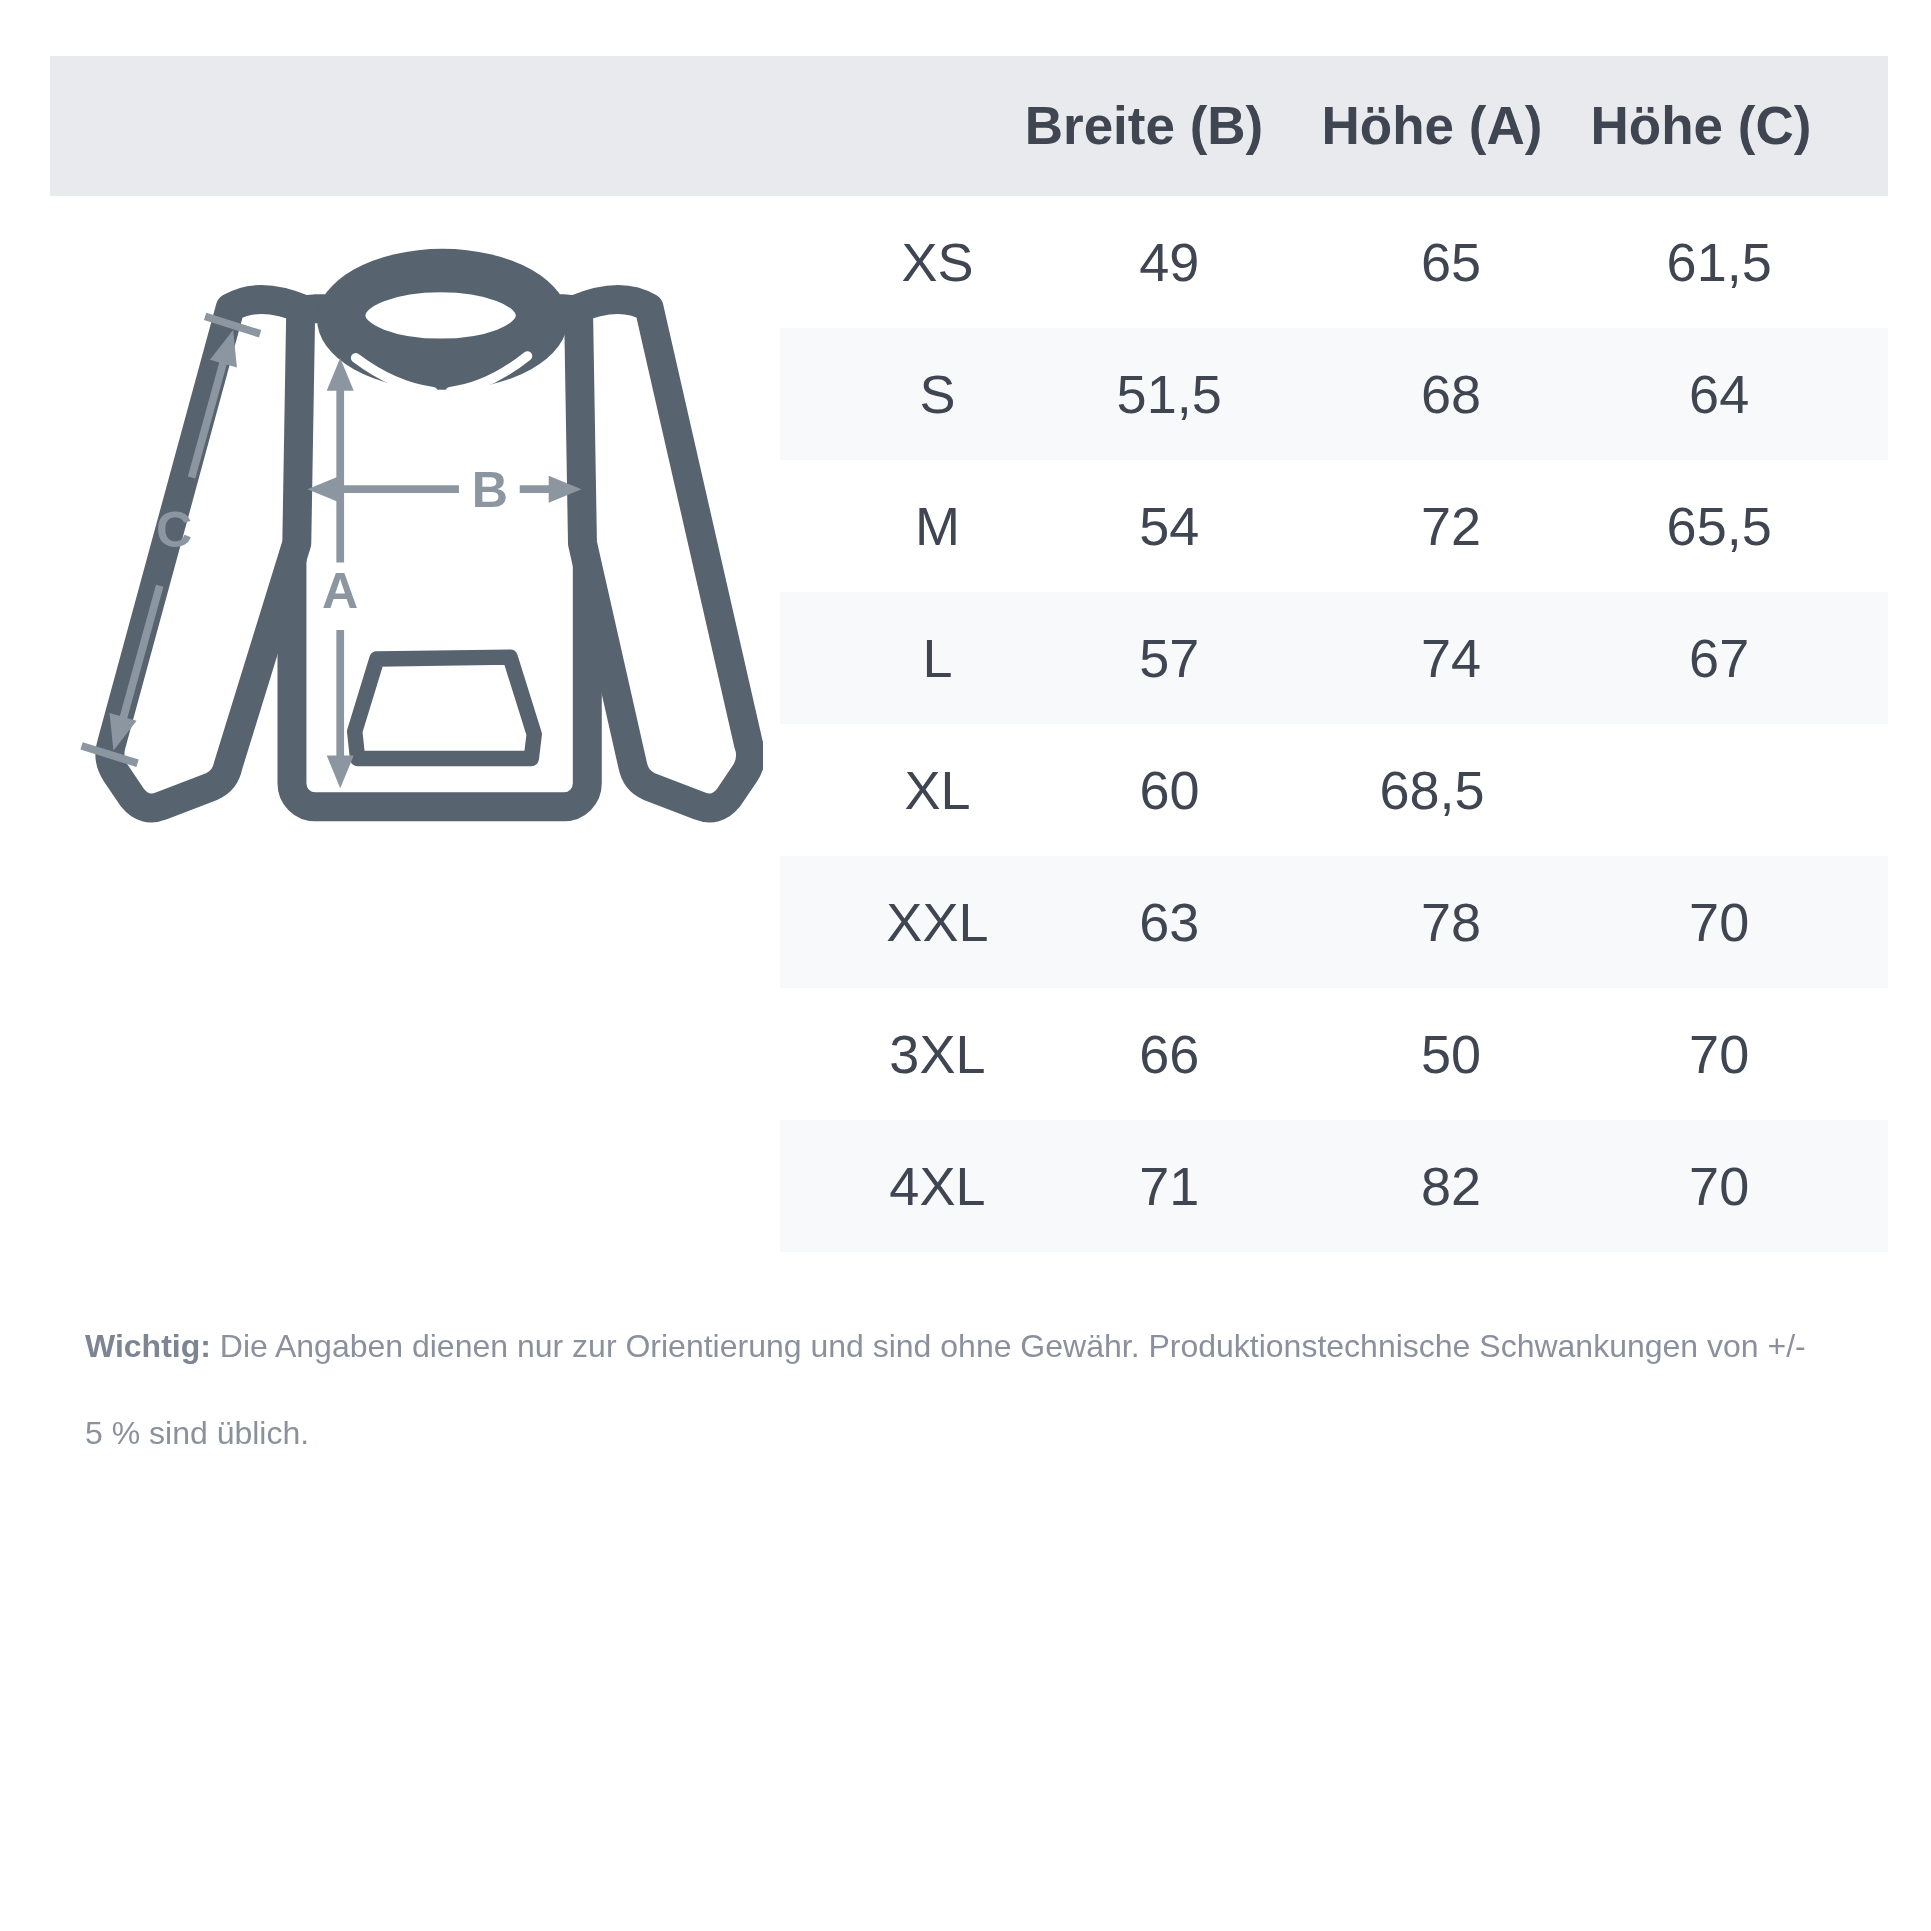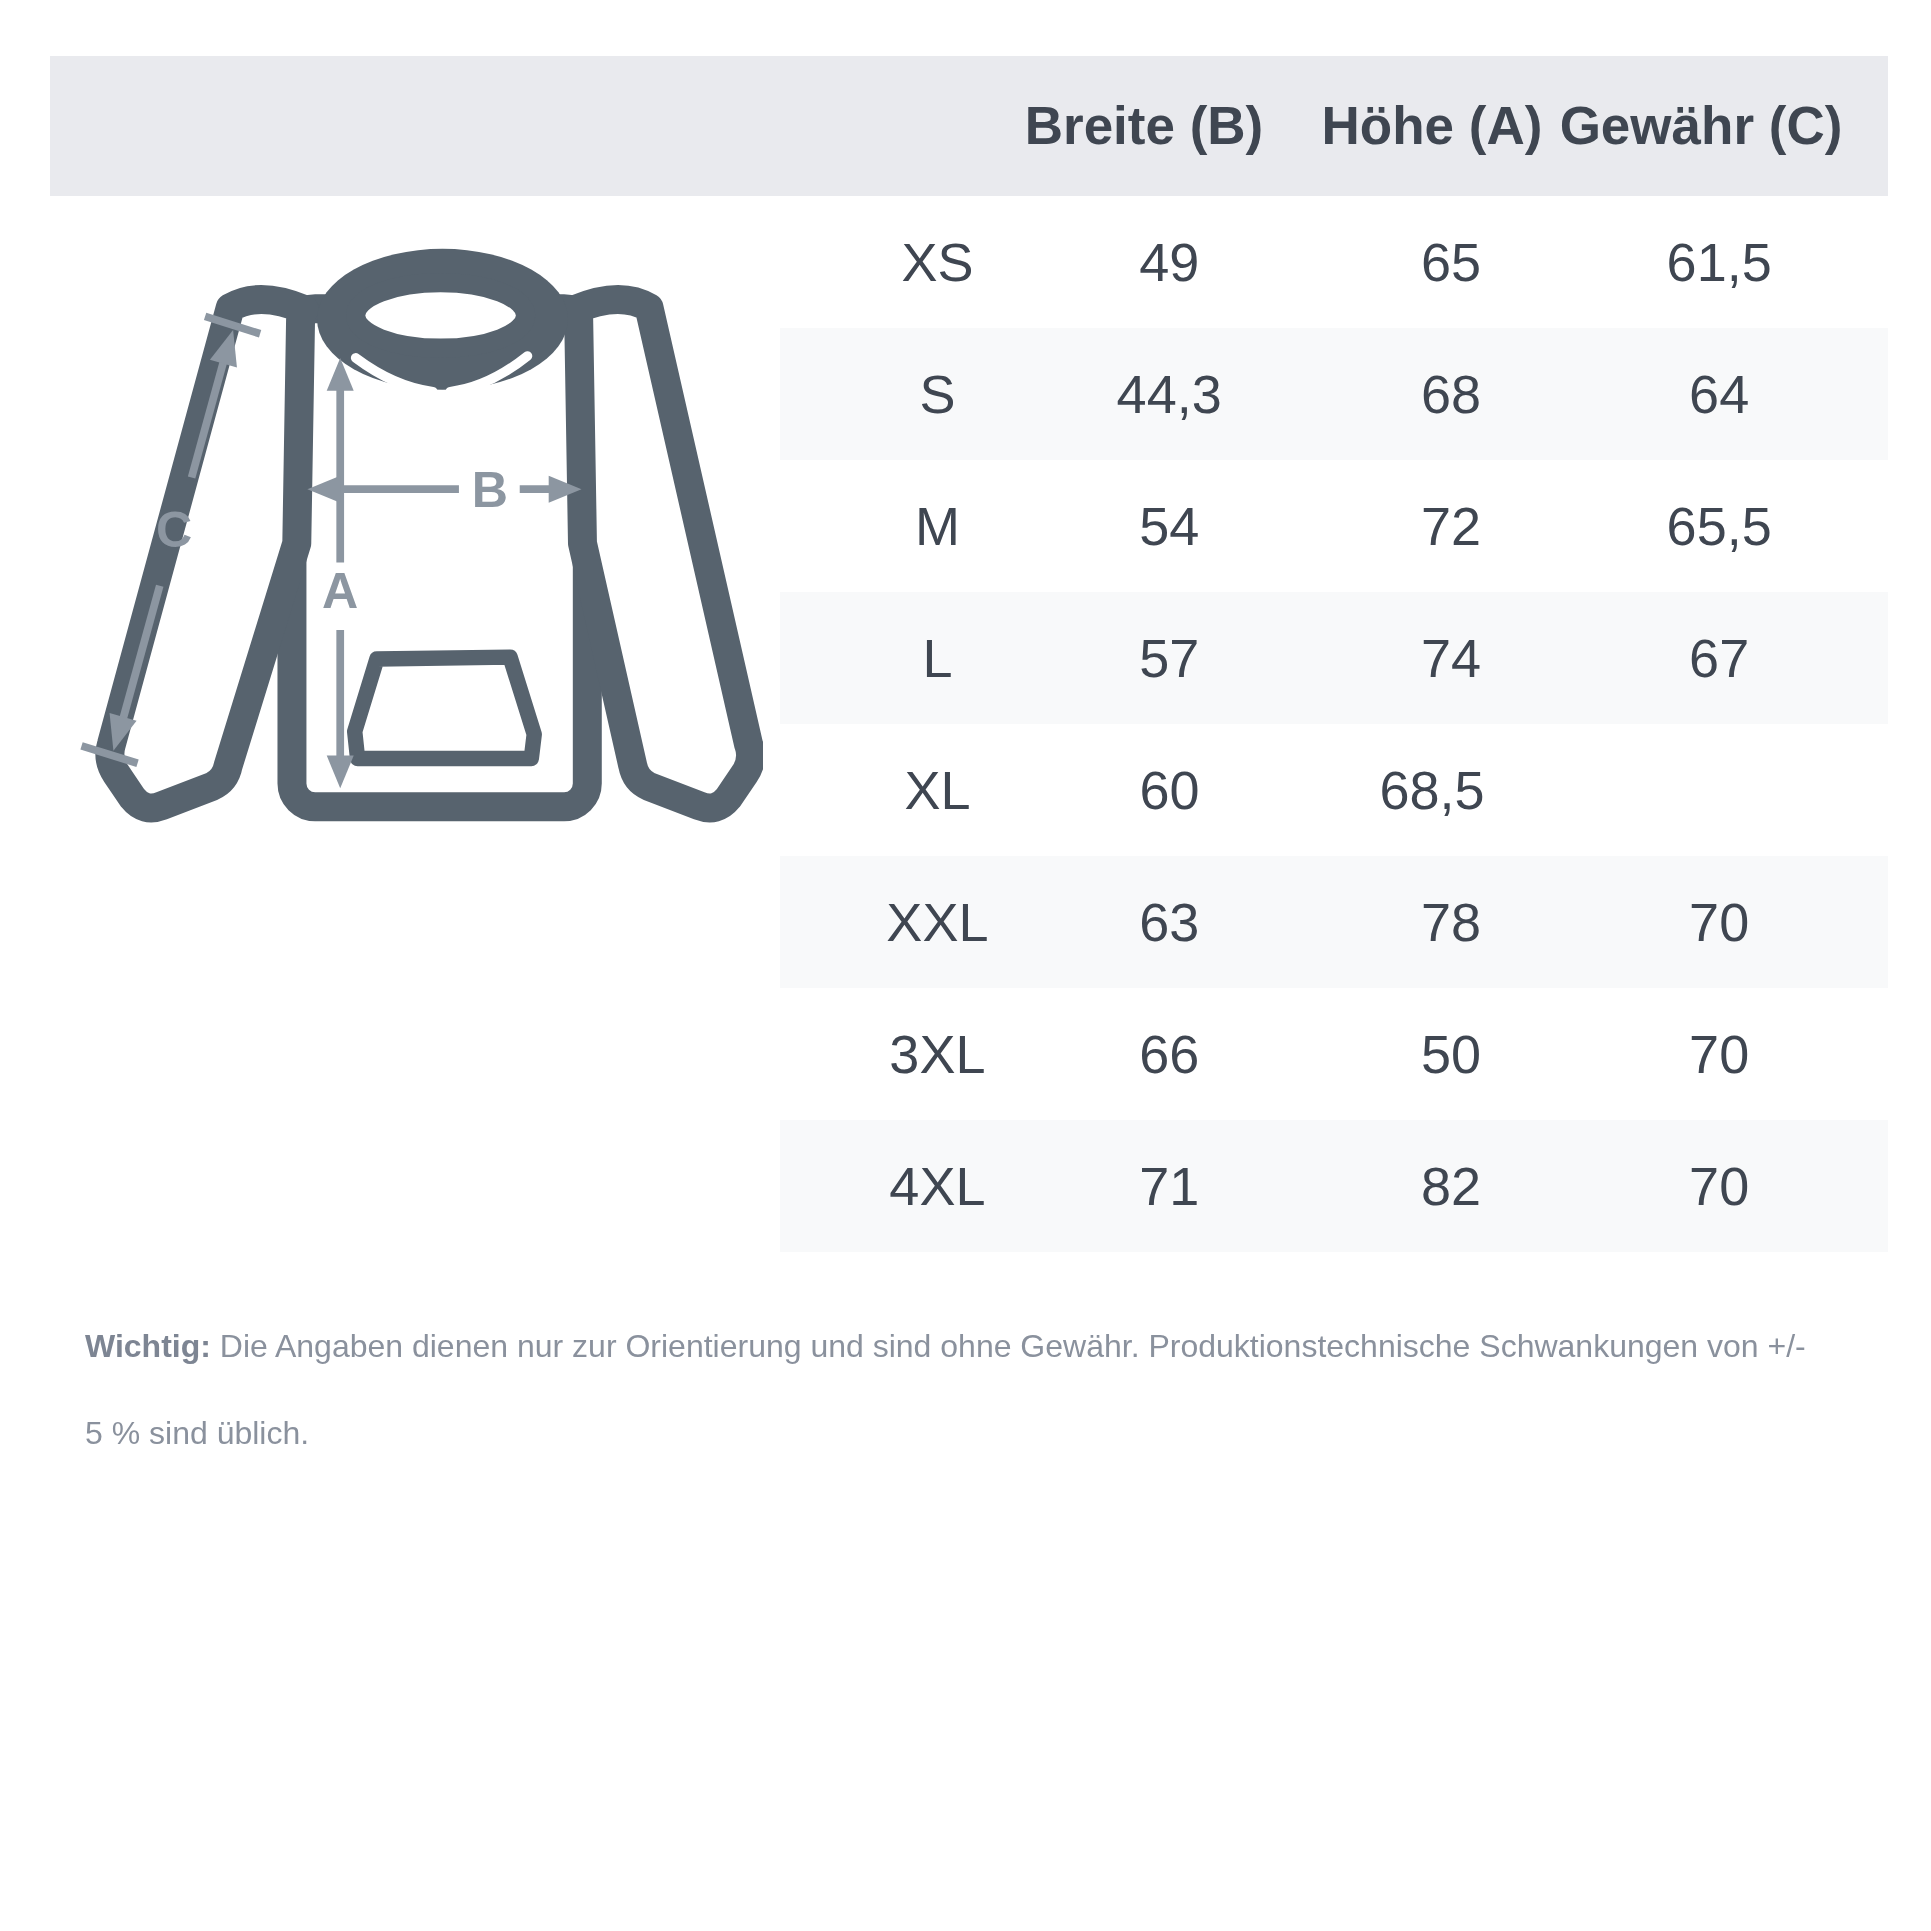"Gewähr (C)" div.col-head { text: Gewähr -> Höhe }
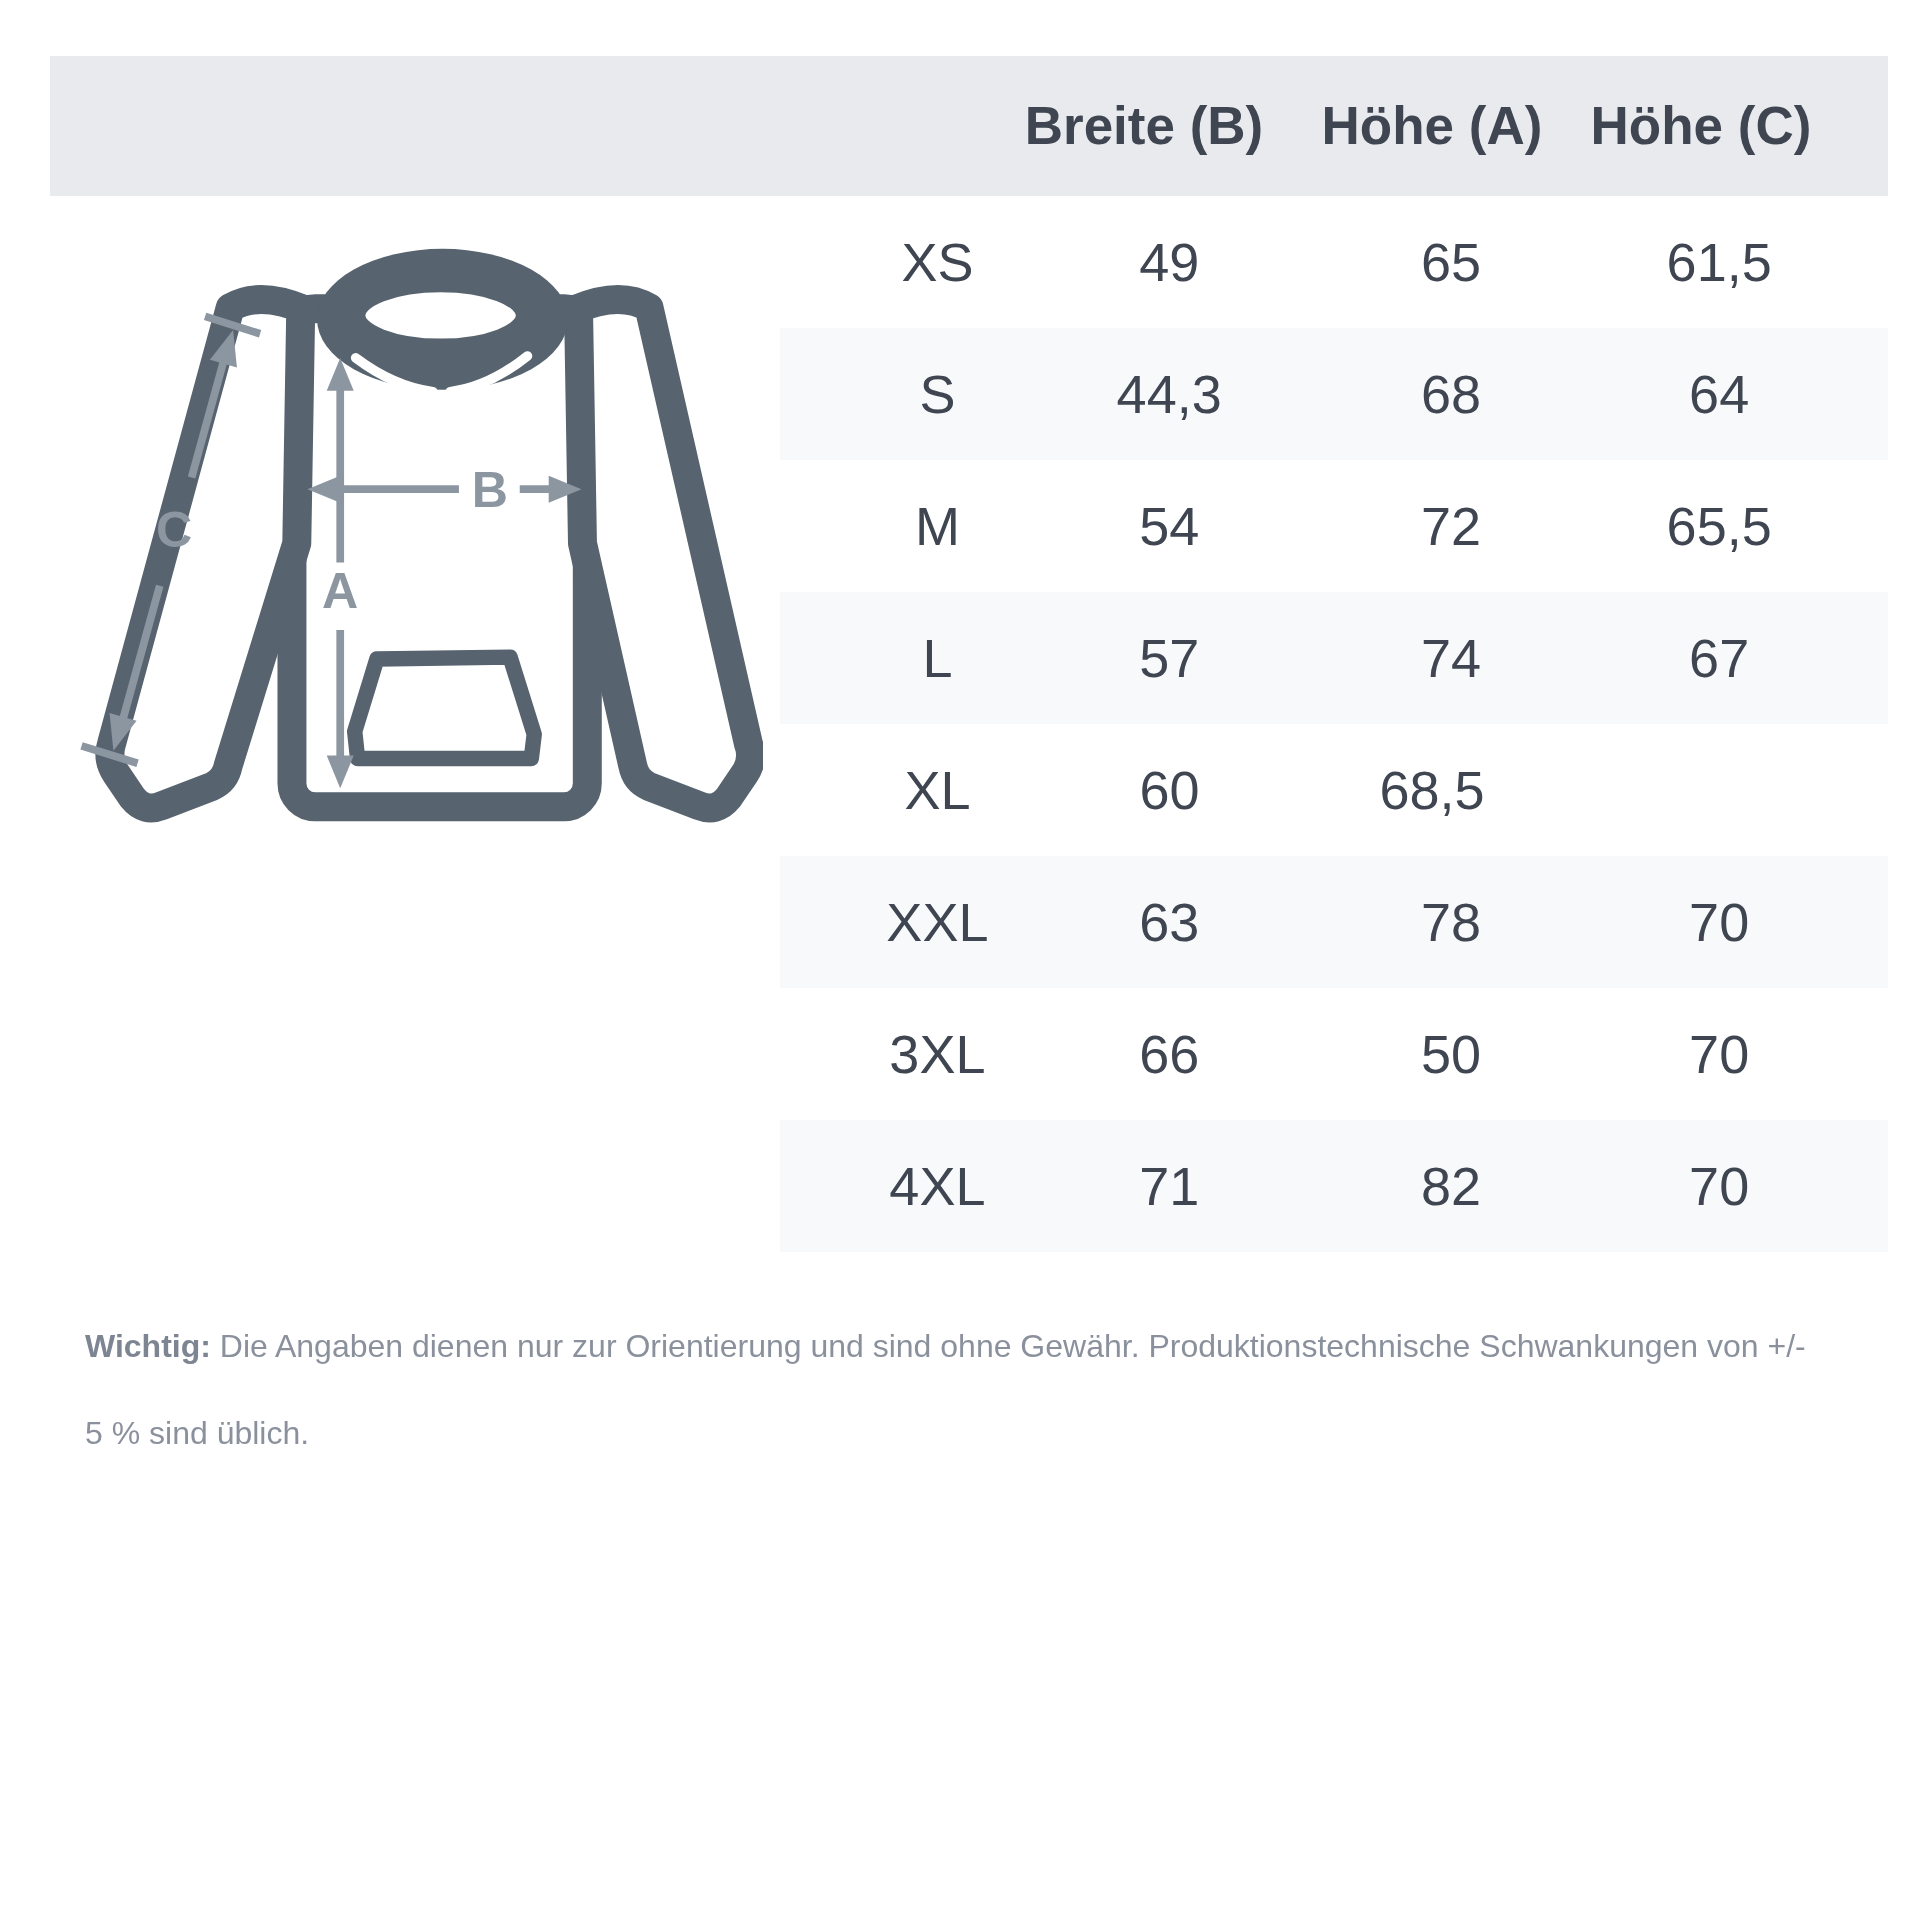"44,3" span.cell { text: 44,3 -> 51,5 }
